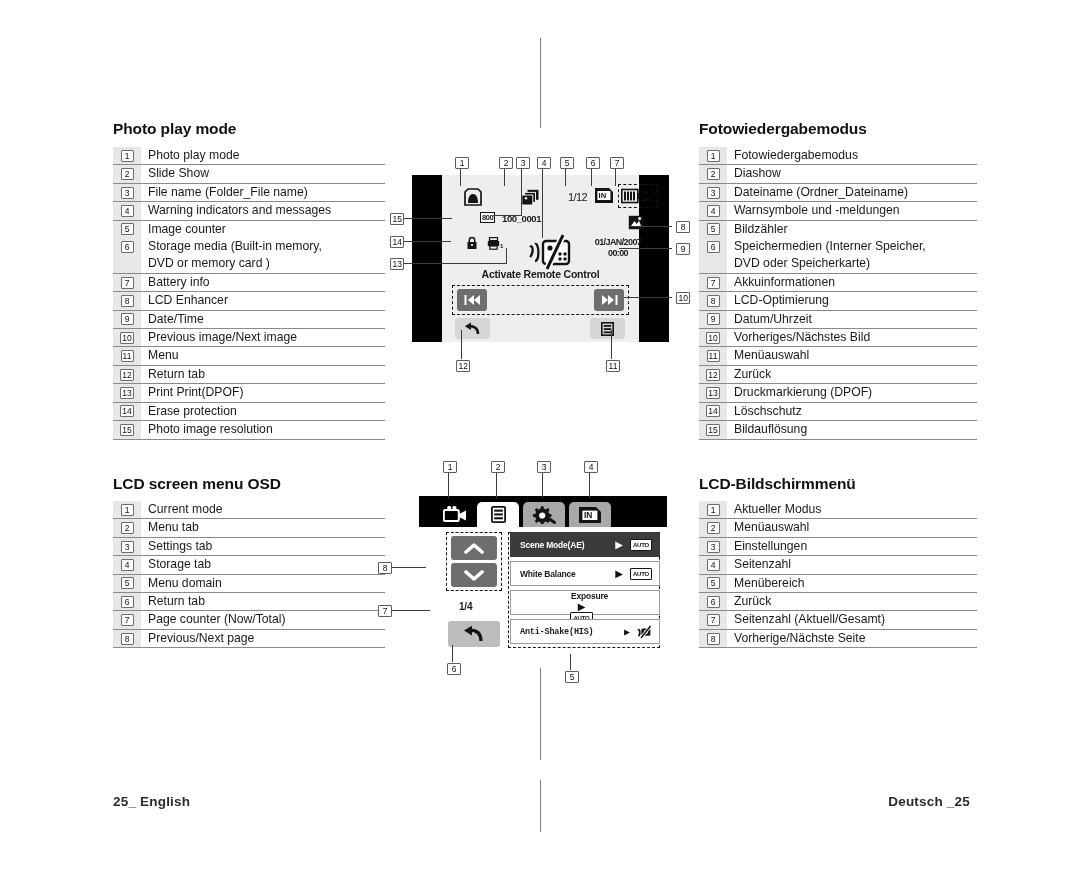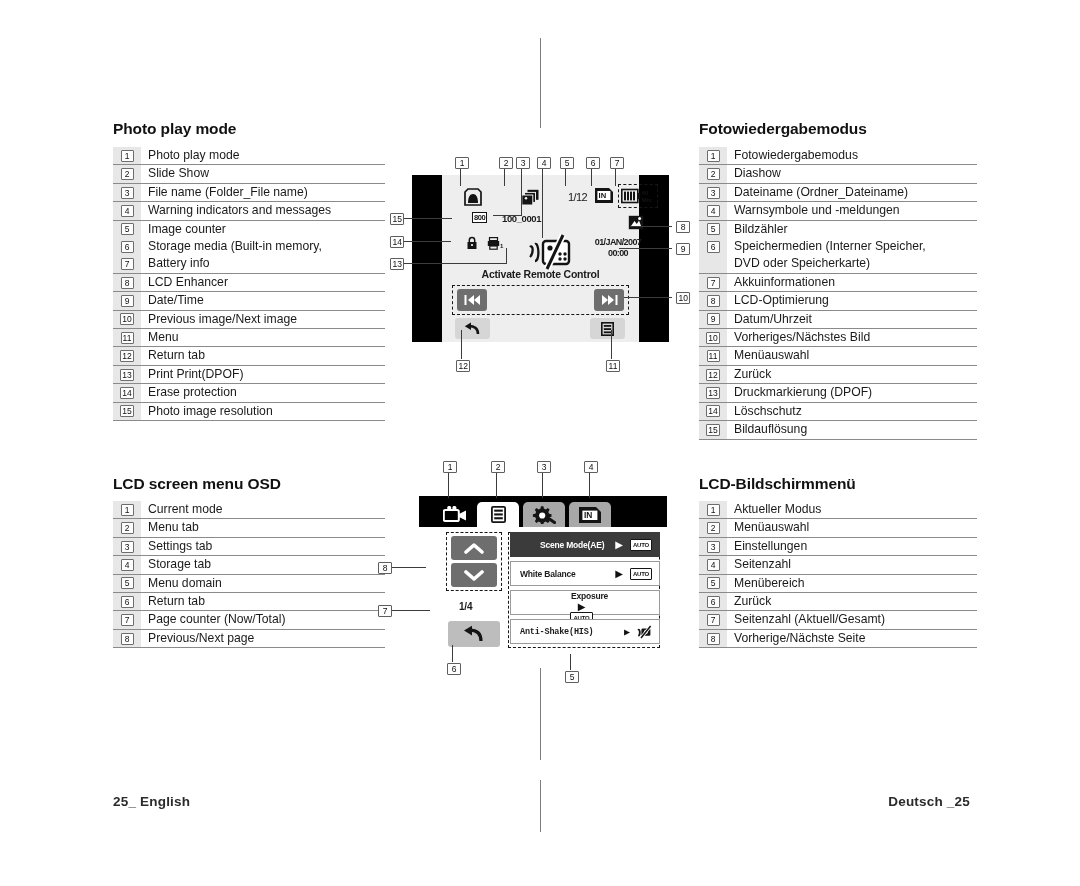"800" div.res-badge { left: 30px -> 38px }
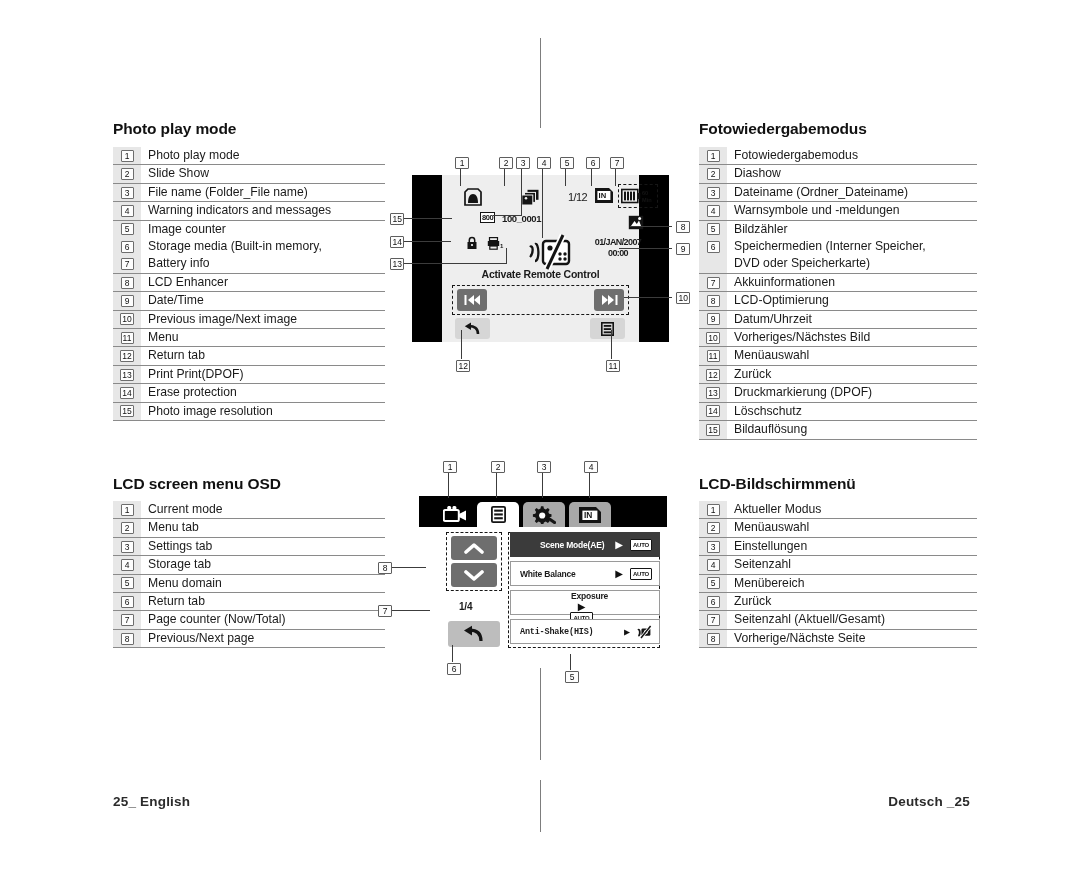"DVD or memory card )" div.row { html: none -> <div> <div></div> <div>DVD or memory card )</div> </div> }
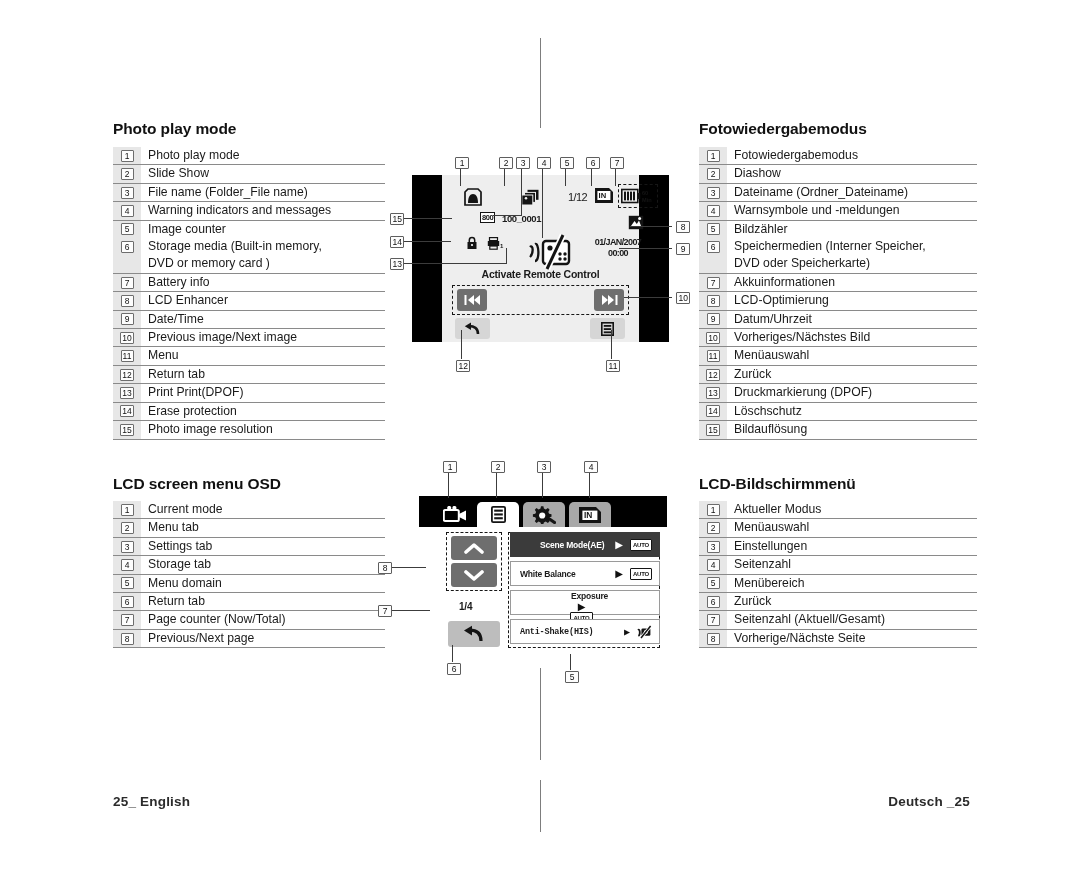"Scene Mode(AE)" .menu-row.sel .label { margin-left: 20px -> none }
